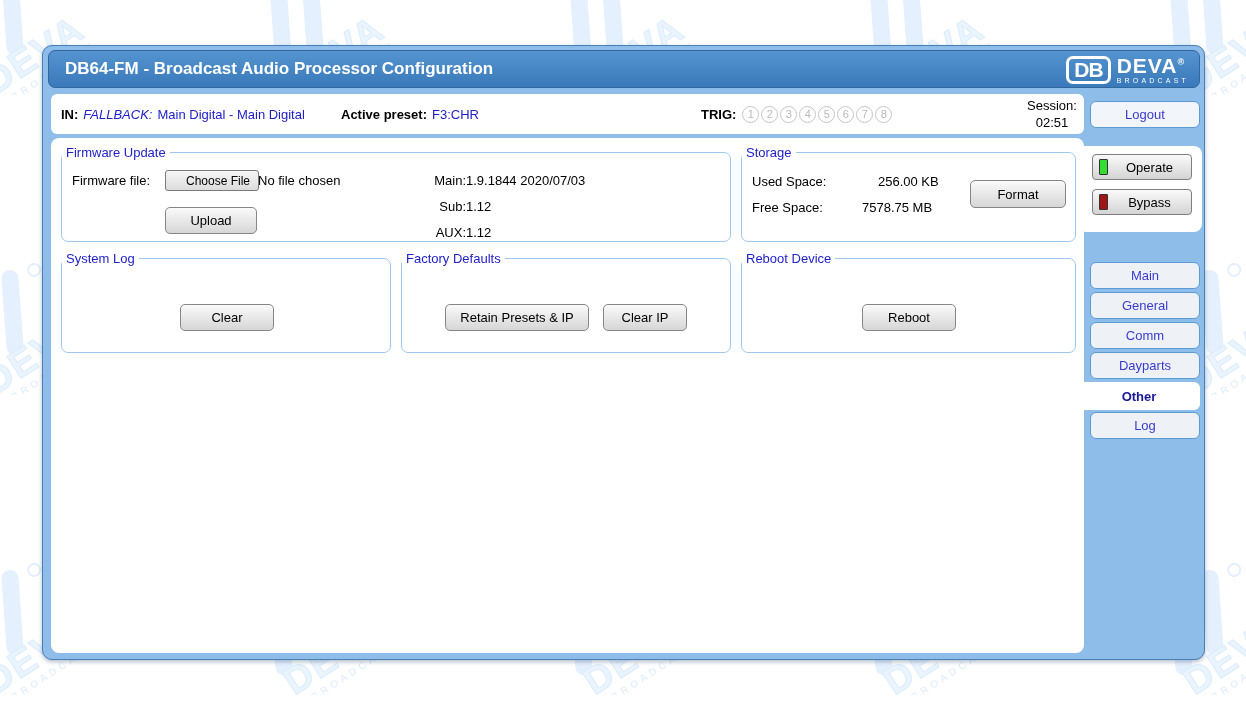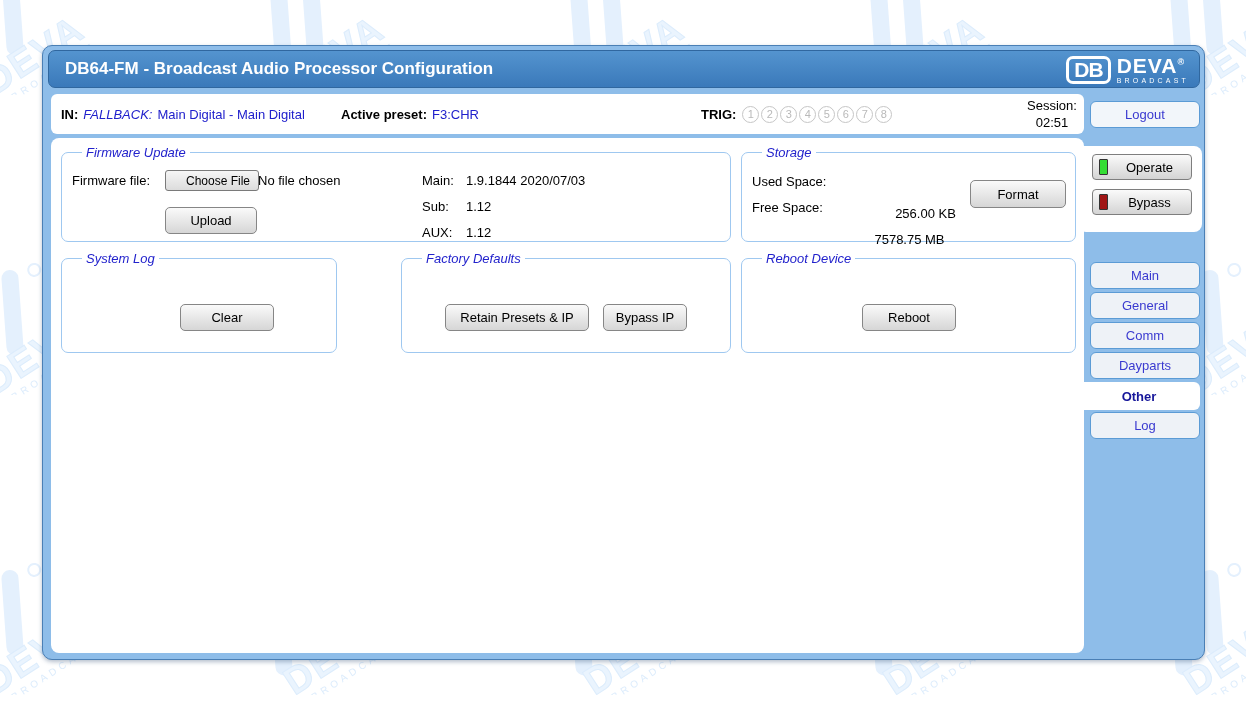"Firmware Update" legend { font-style: italic -> none; margin-left: 20px -> 0 }
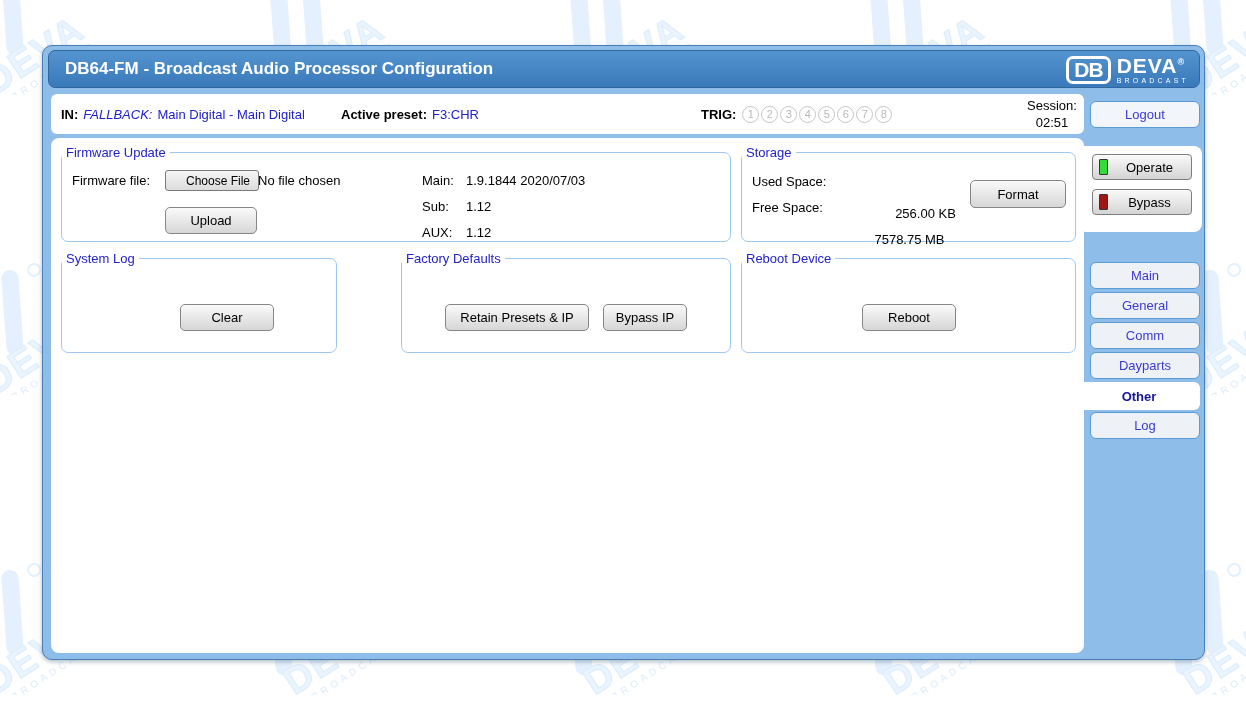"Main:" .ver-row { text-align: none -> right }
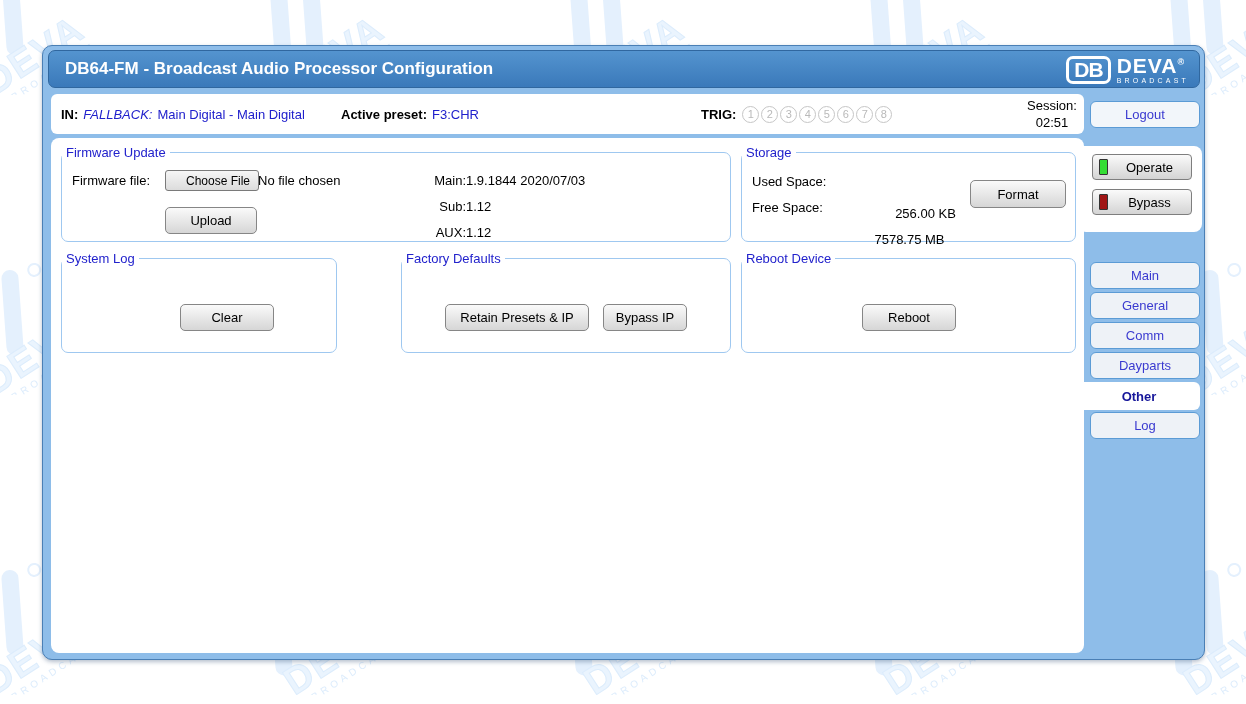"256.00 KB" .st-value { margin-top: 32px -> none; text-align: center -> left }
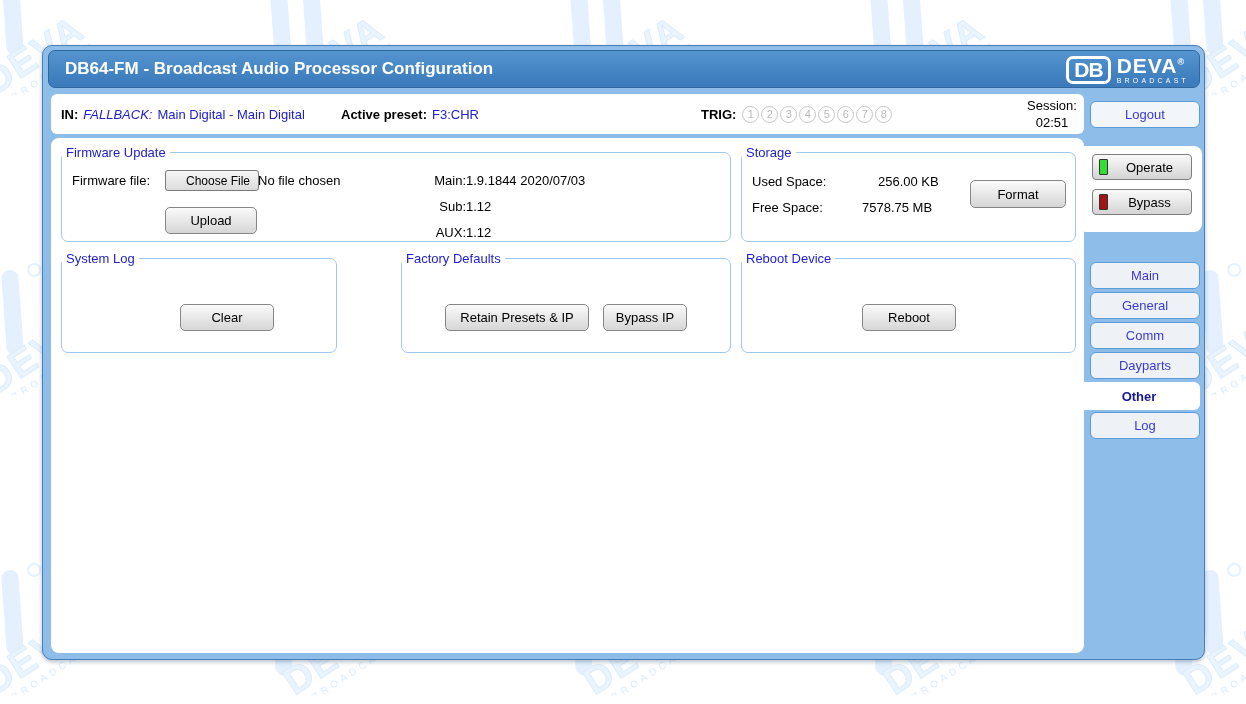"System Log" .fs-syslog { width: 276px -> 330px }
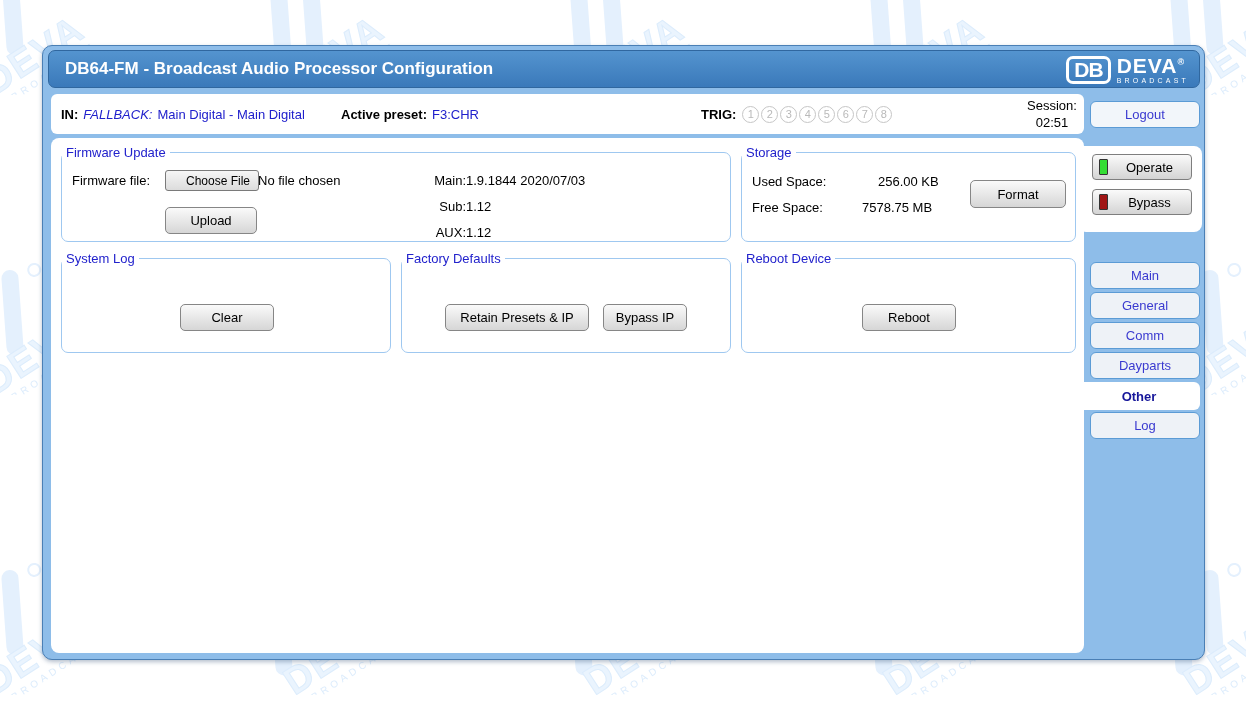"Bypass IP" button.btn { text: Bypass -> Clear }
